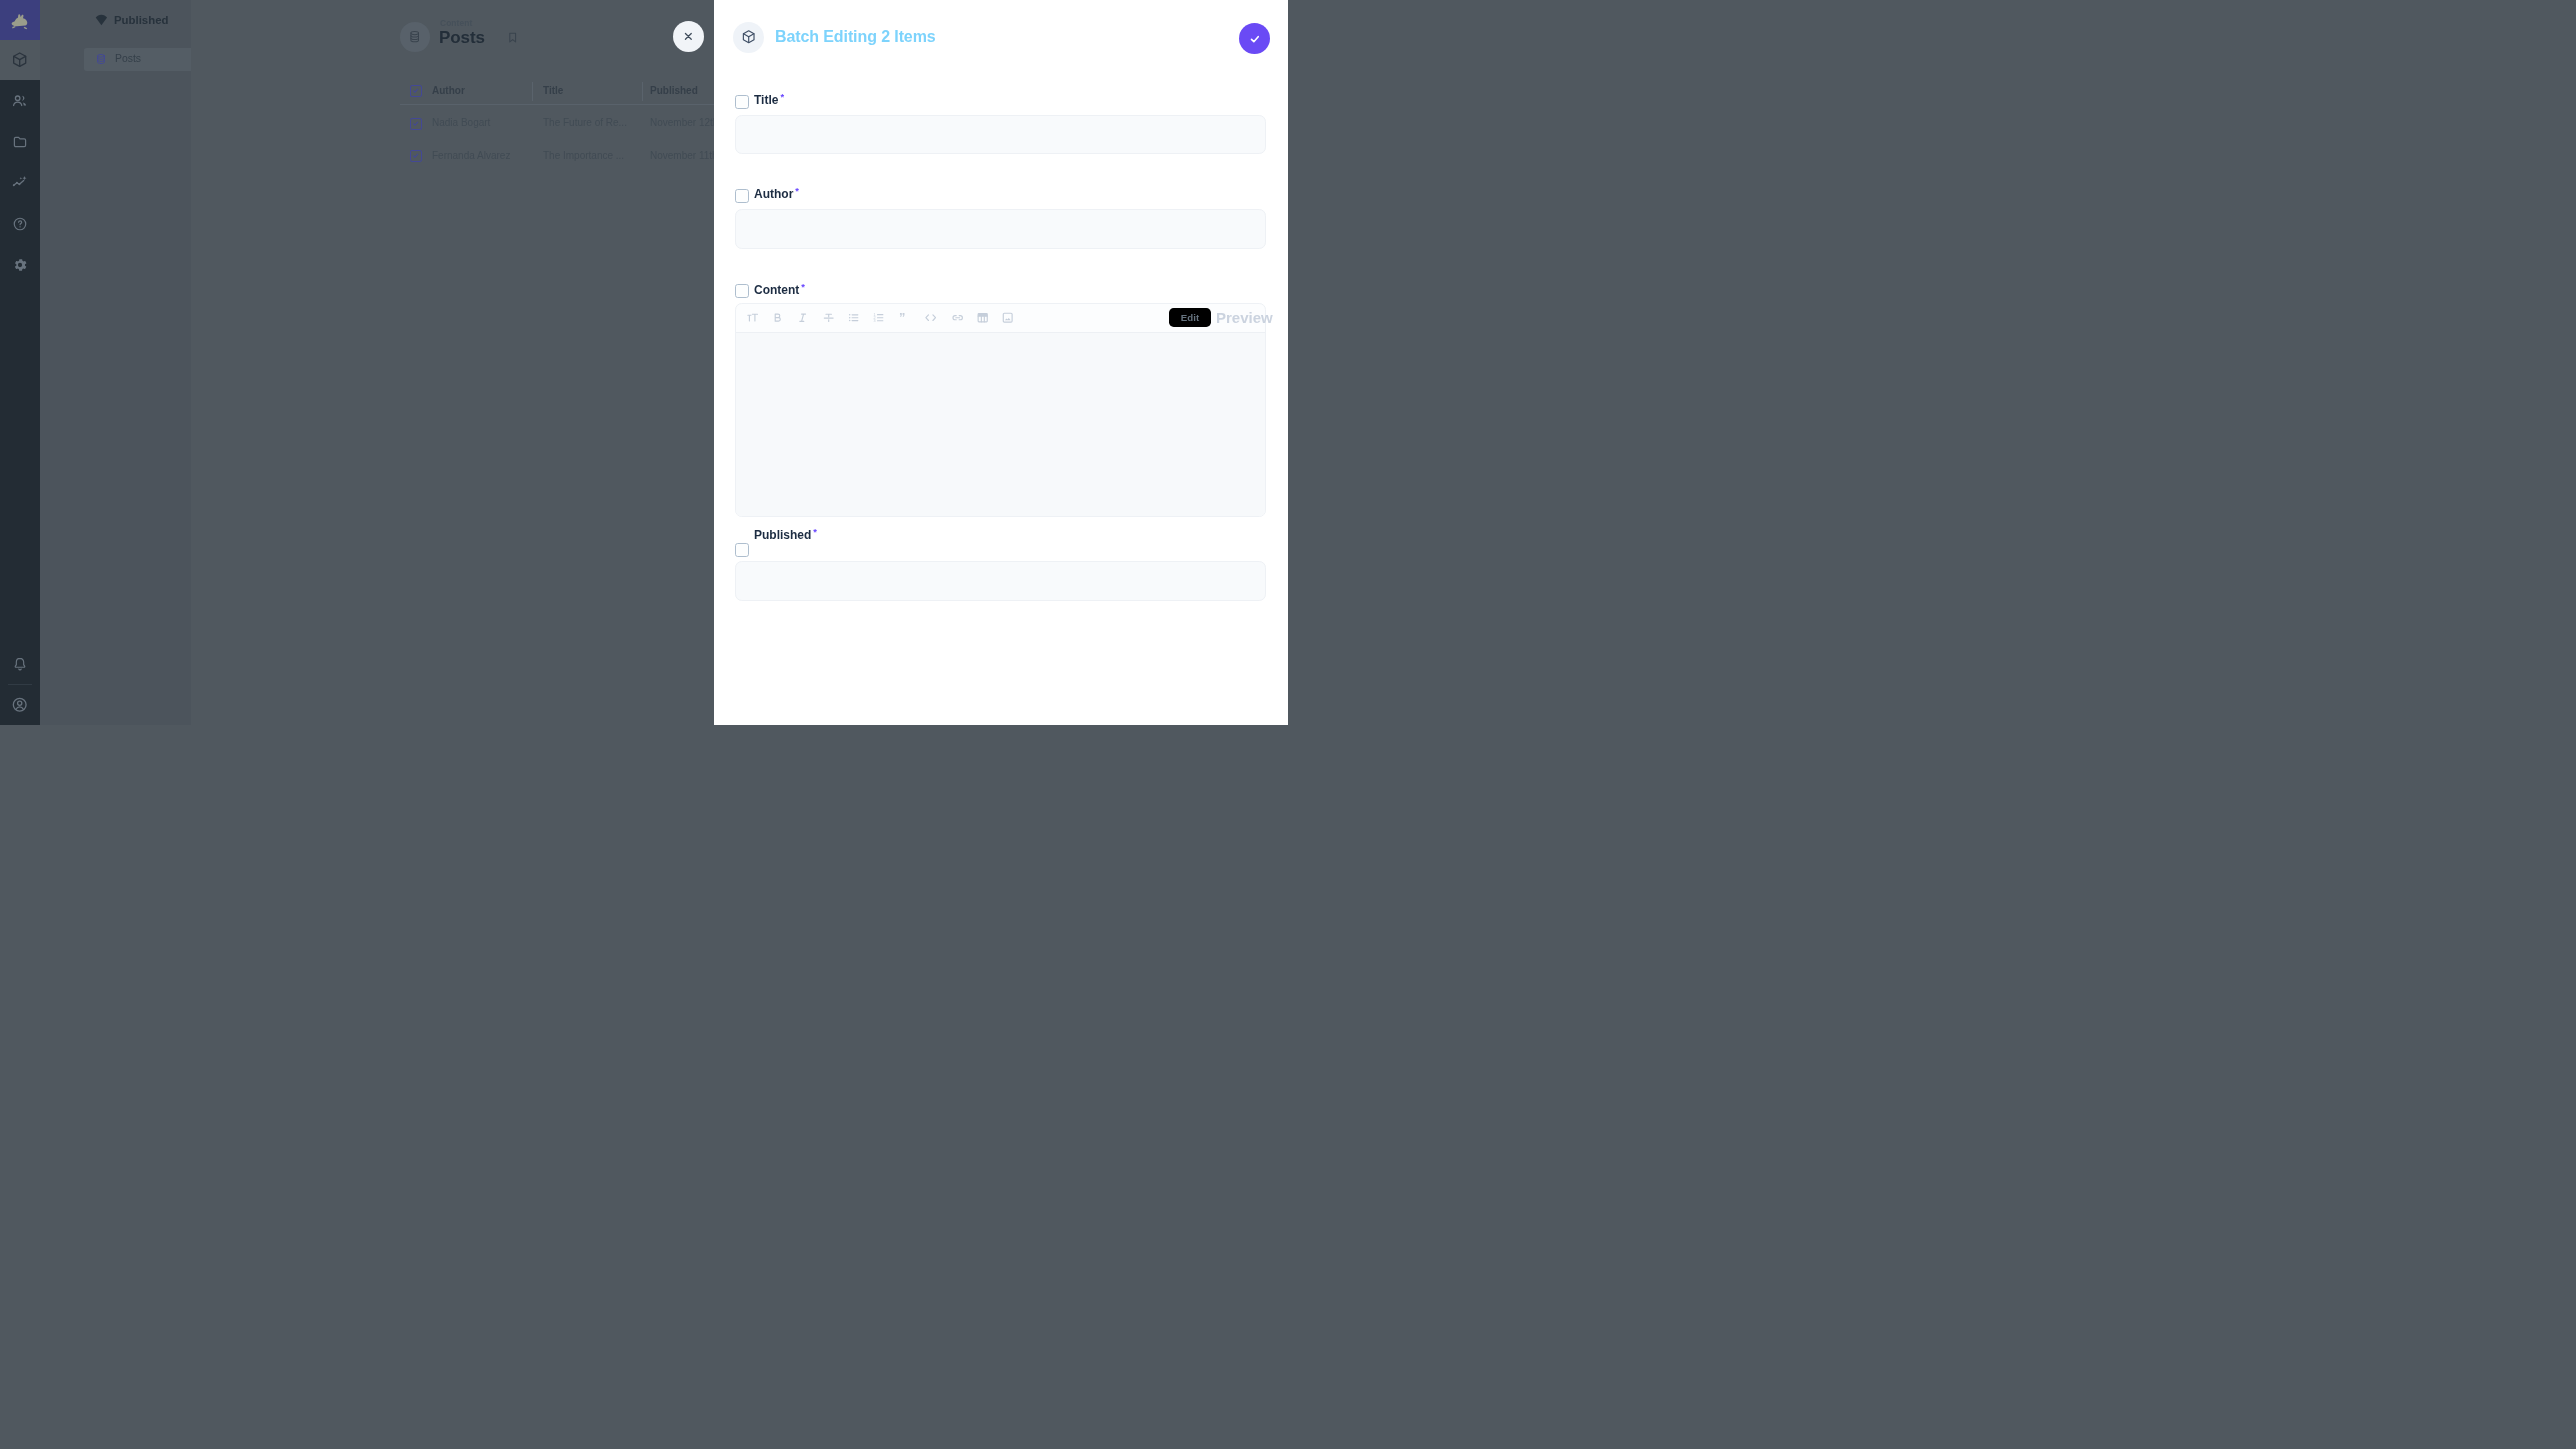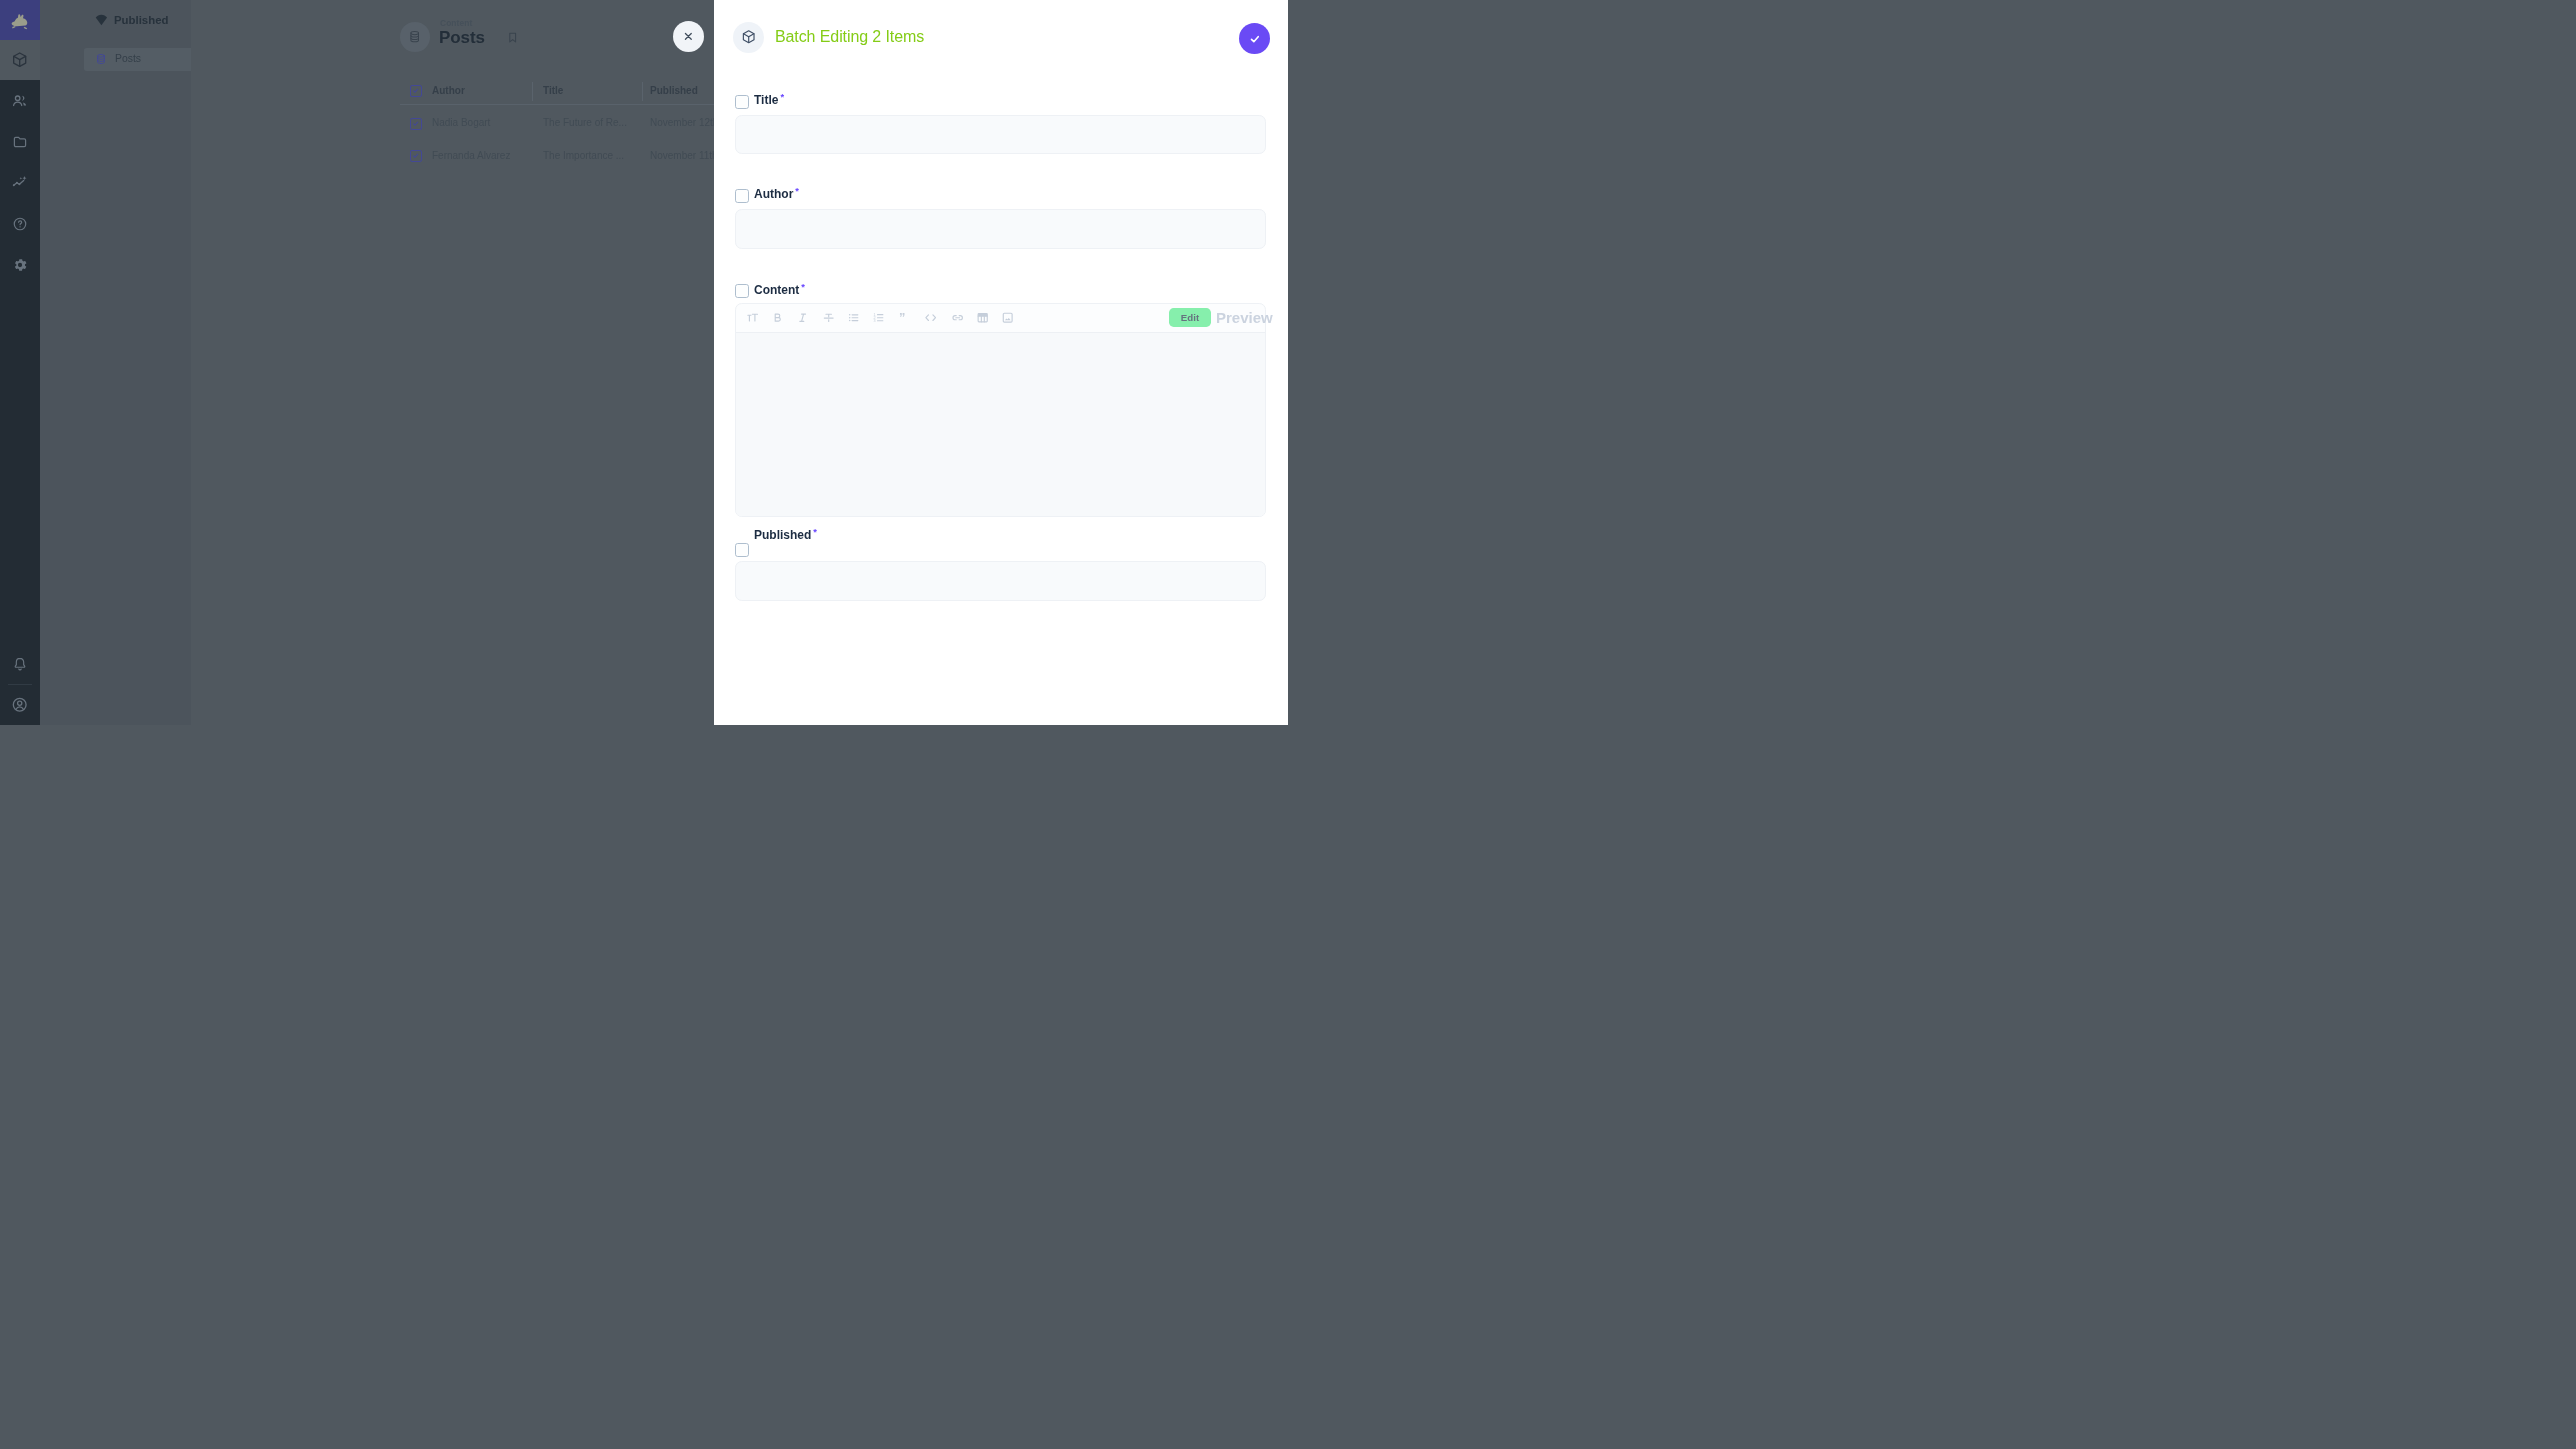"Batch Editing 2 Items" .drawer-title { color: #84cc16 -> #7dd3fc; font-weight: 400 -> 700 }
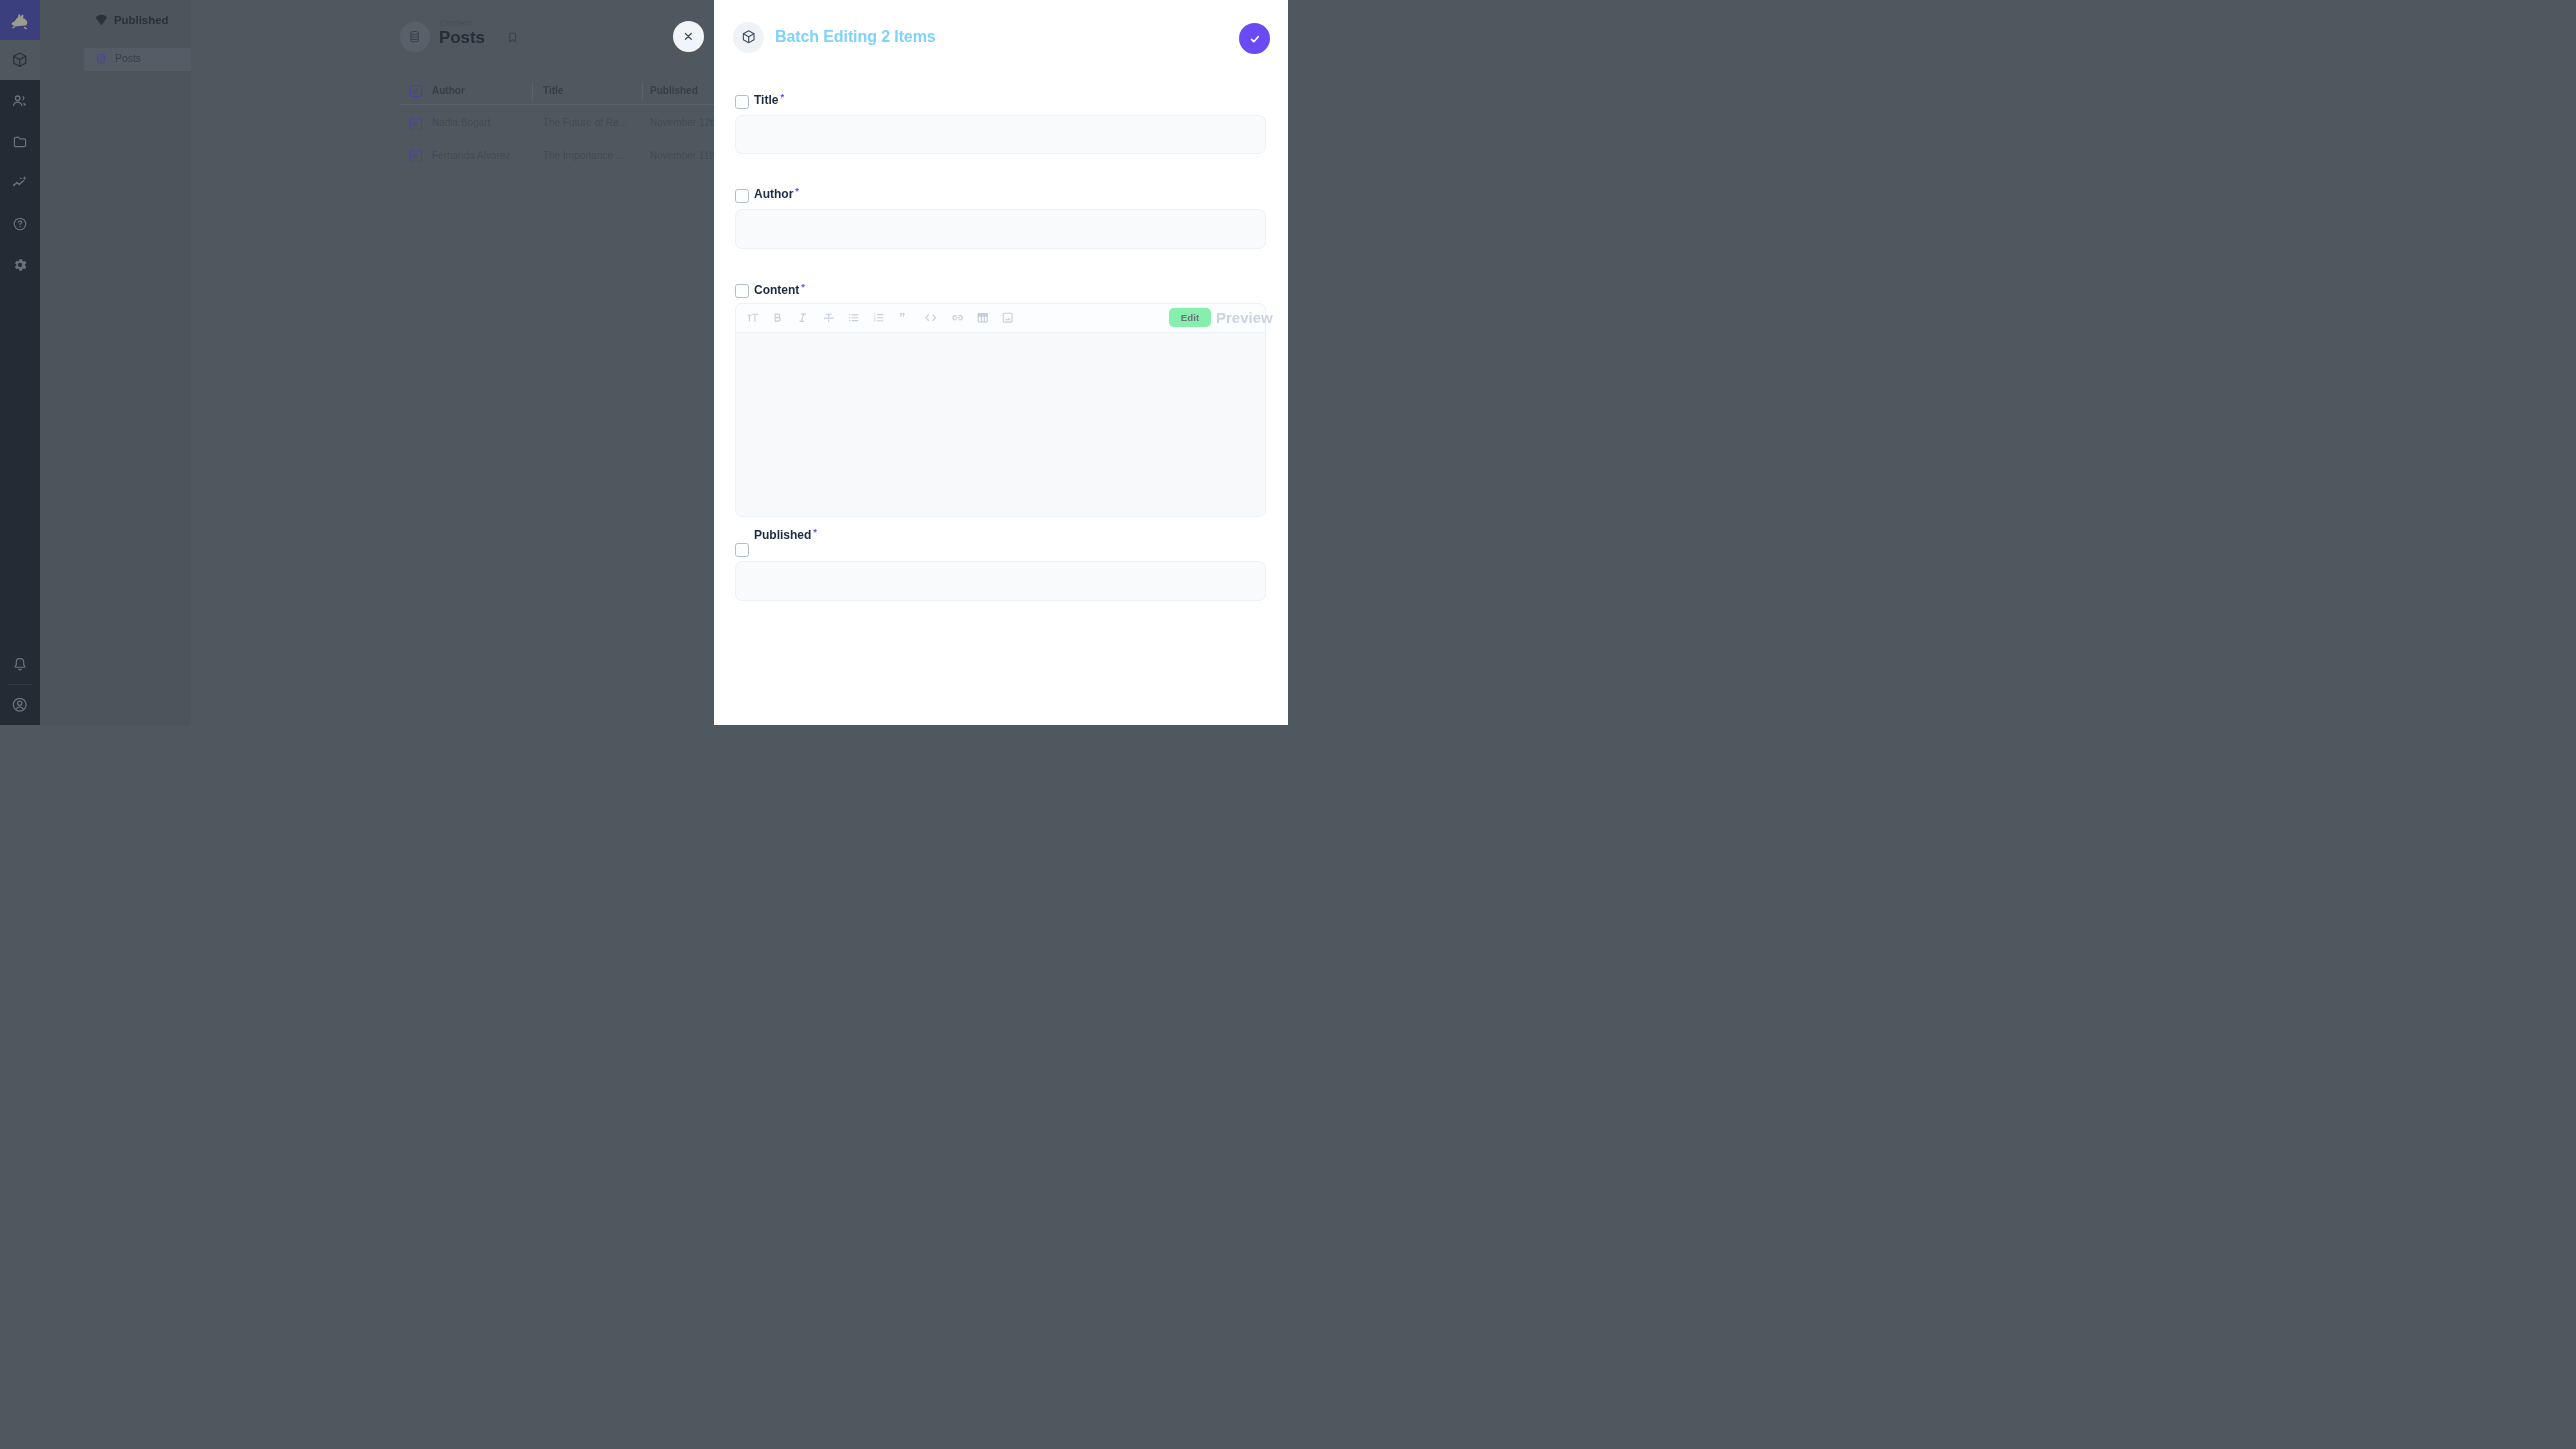"Edit" .tab-edit { background: #86efac -> #000000 }
